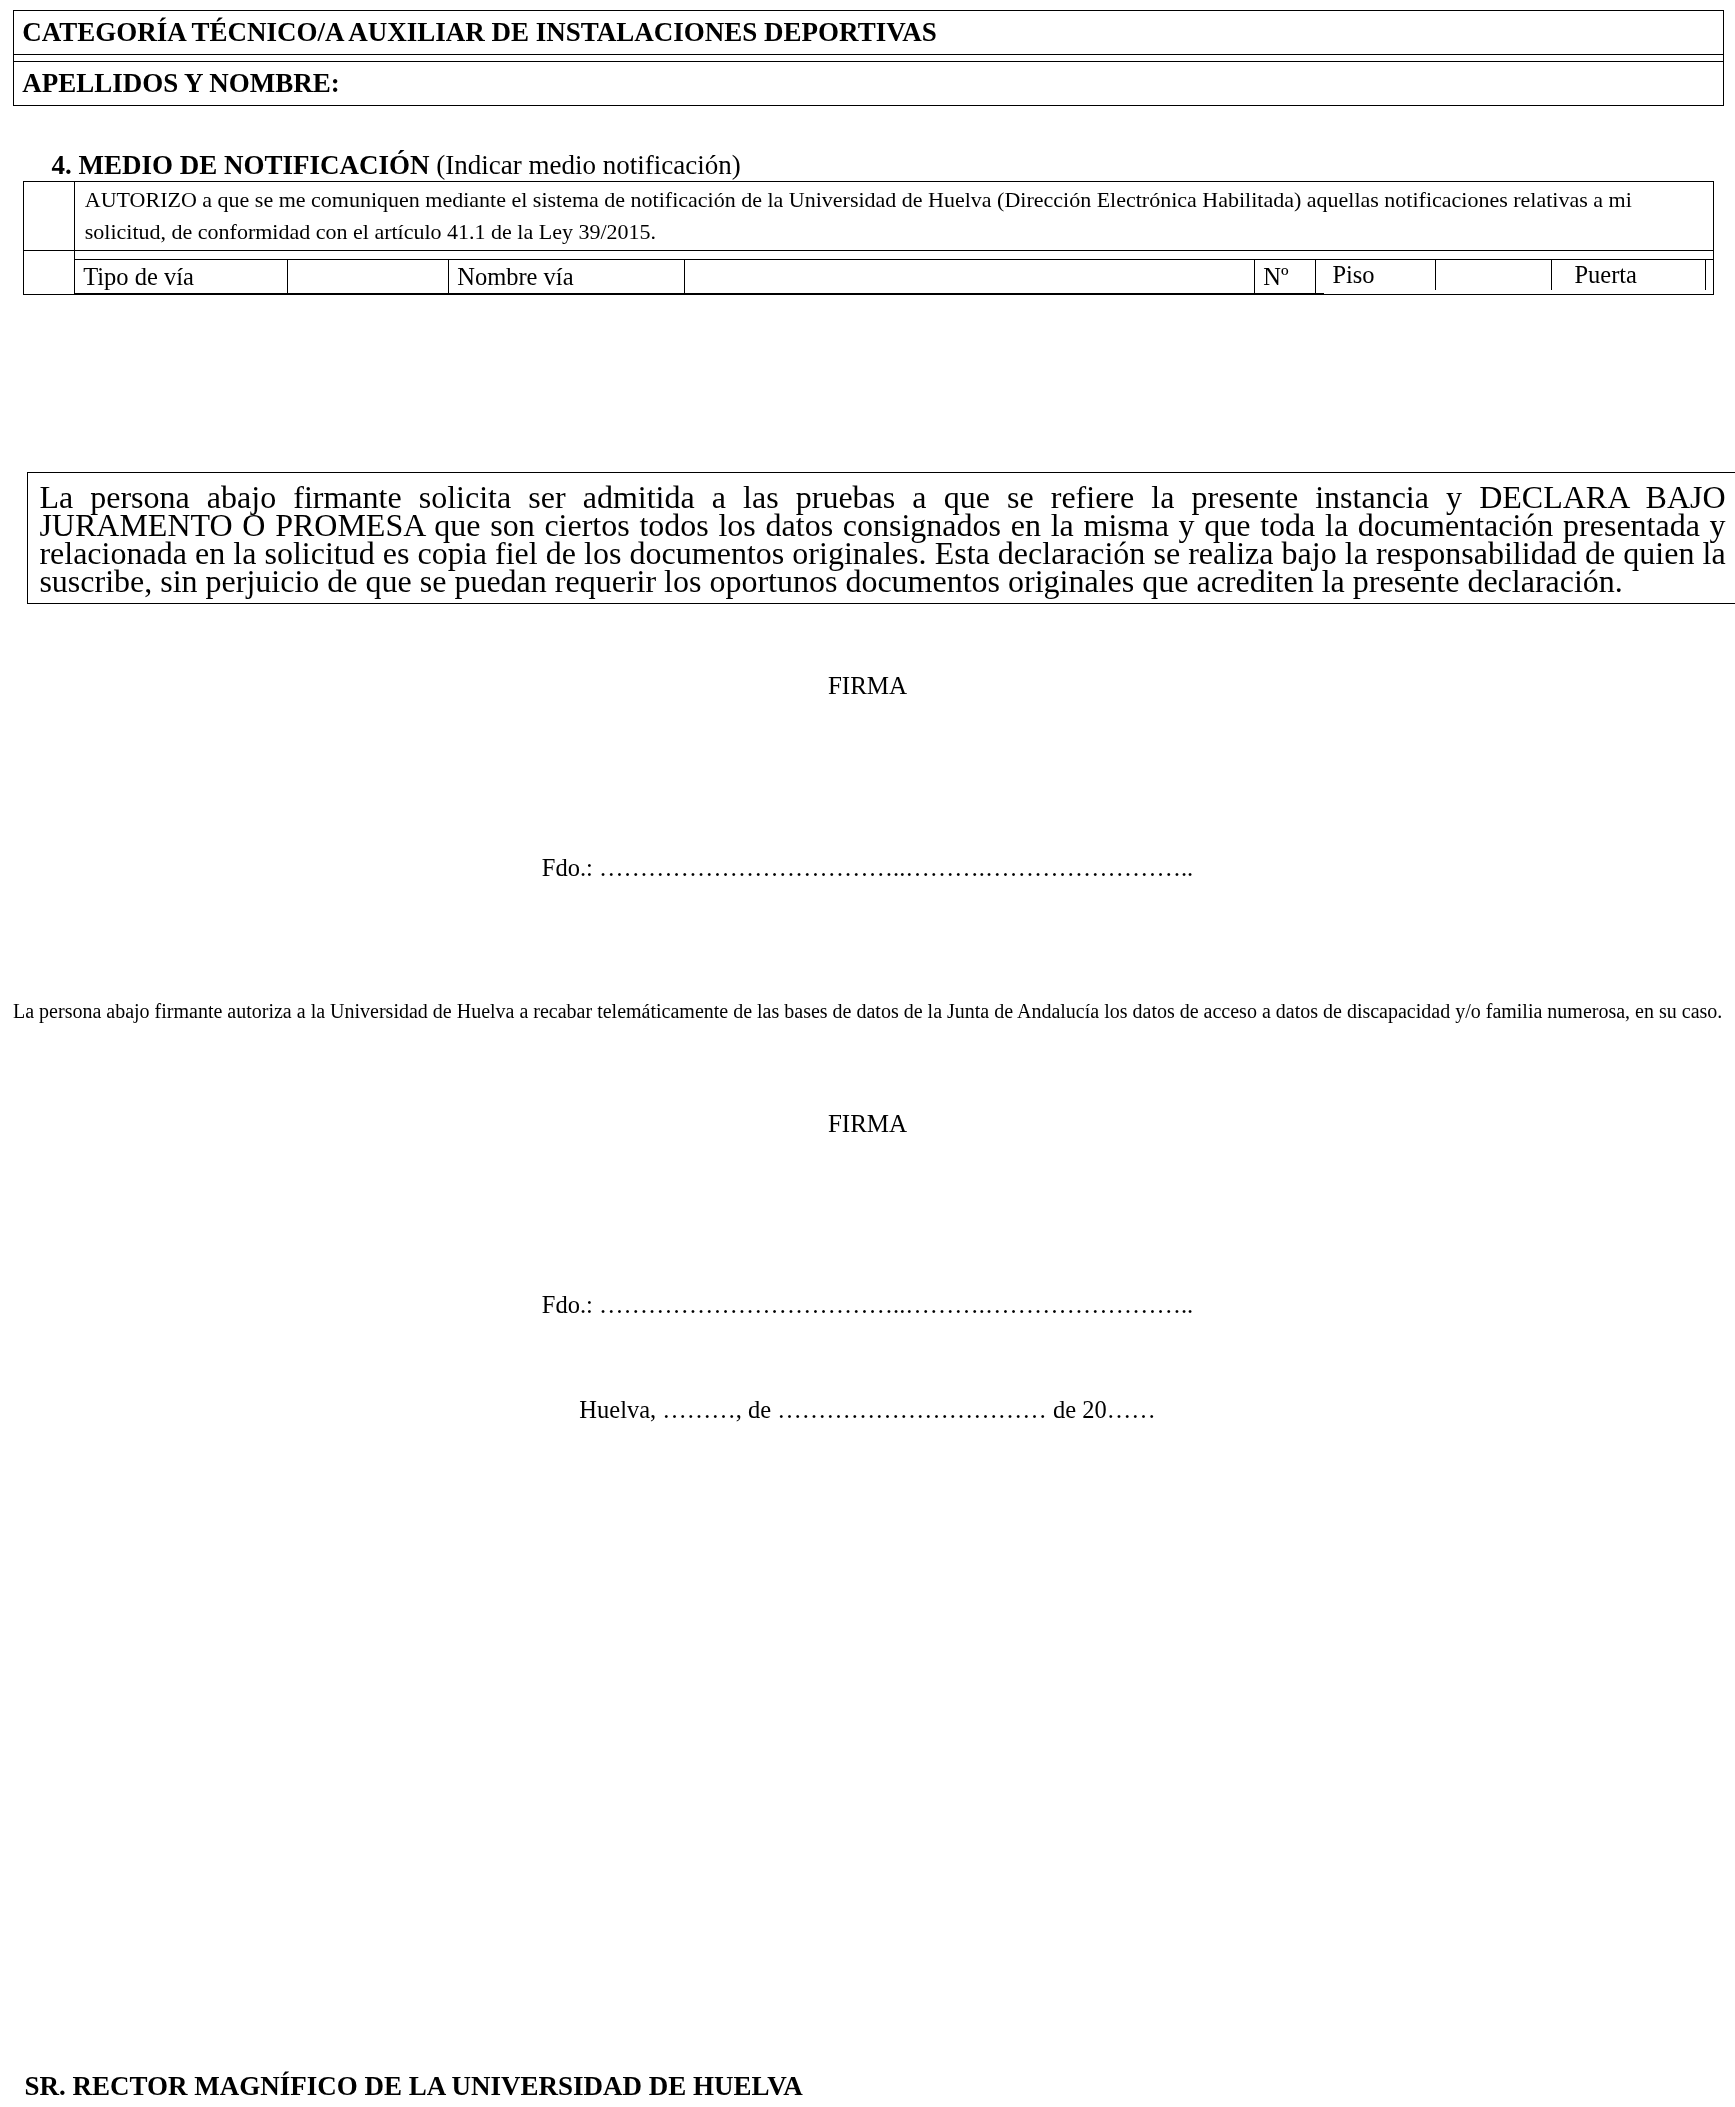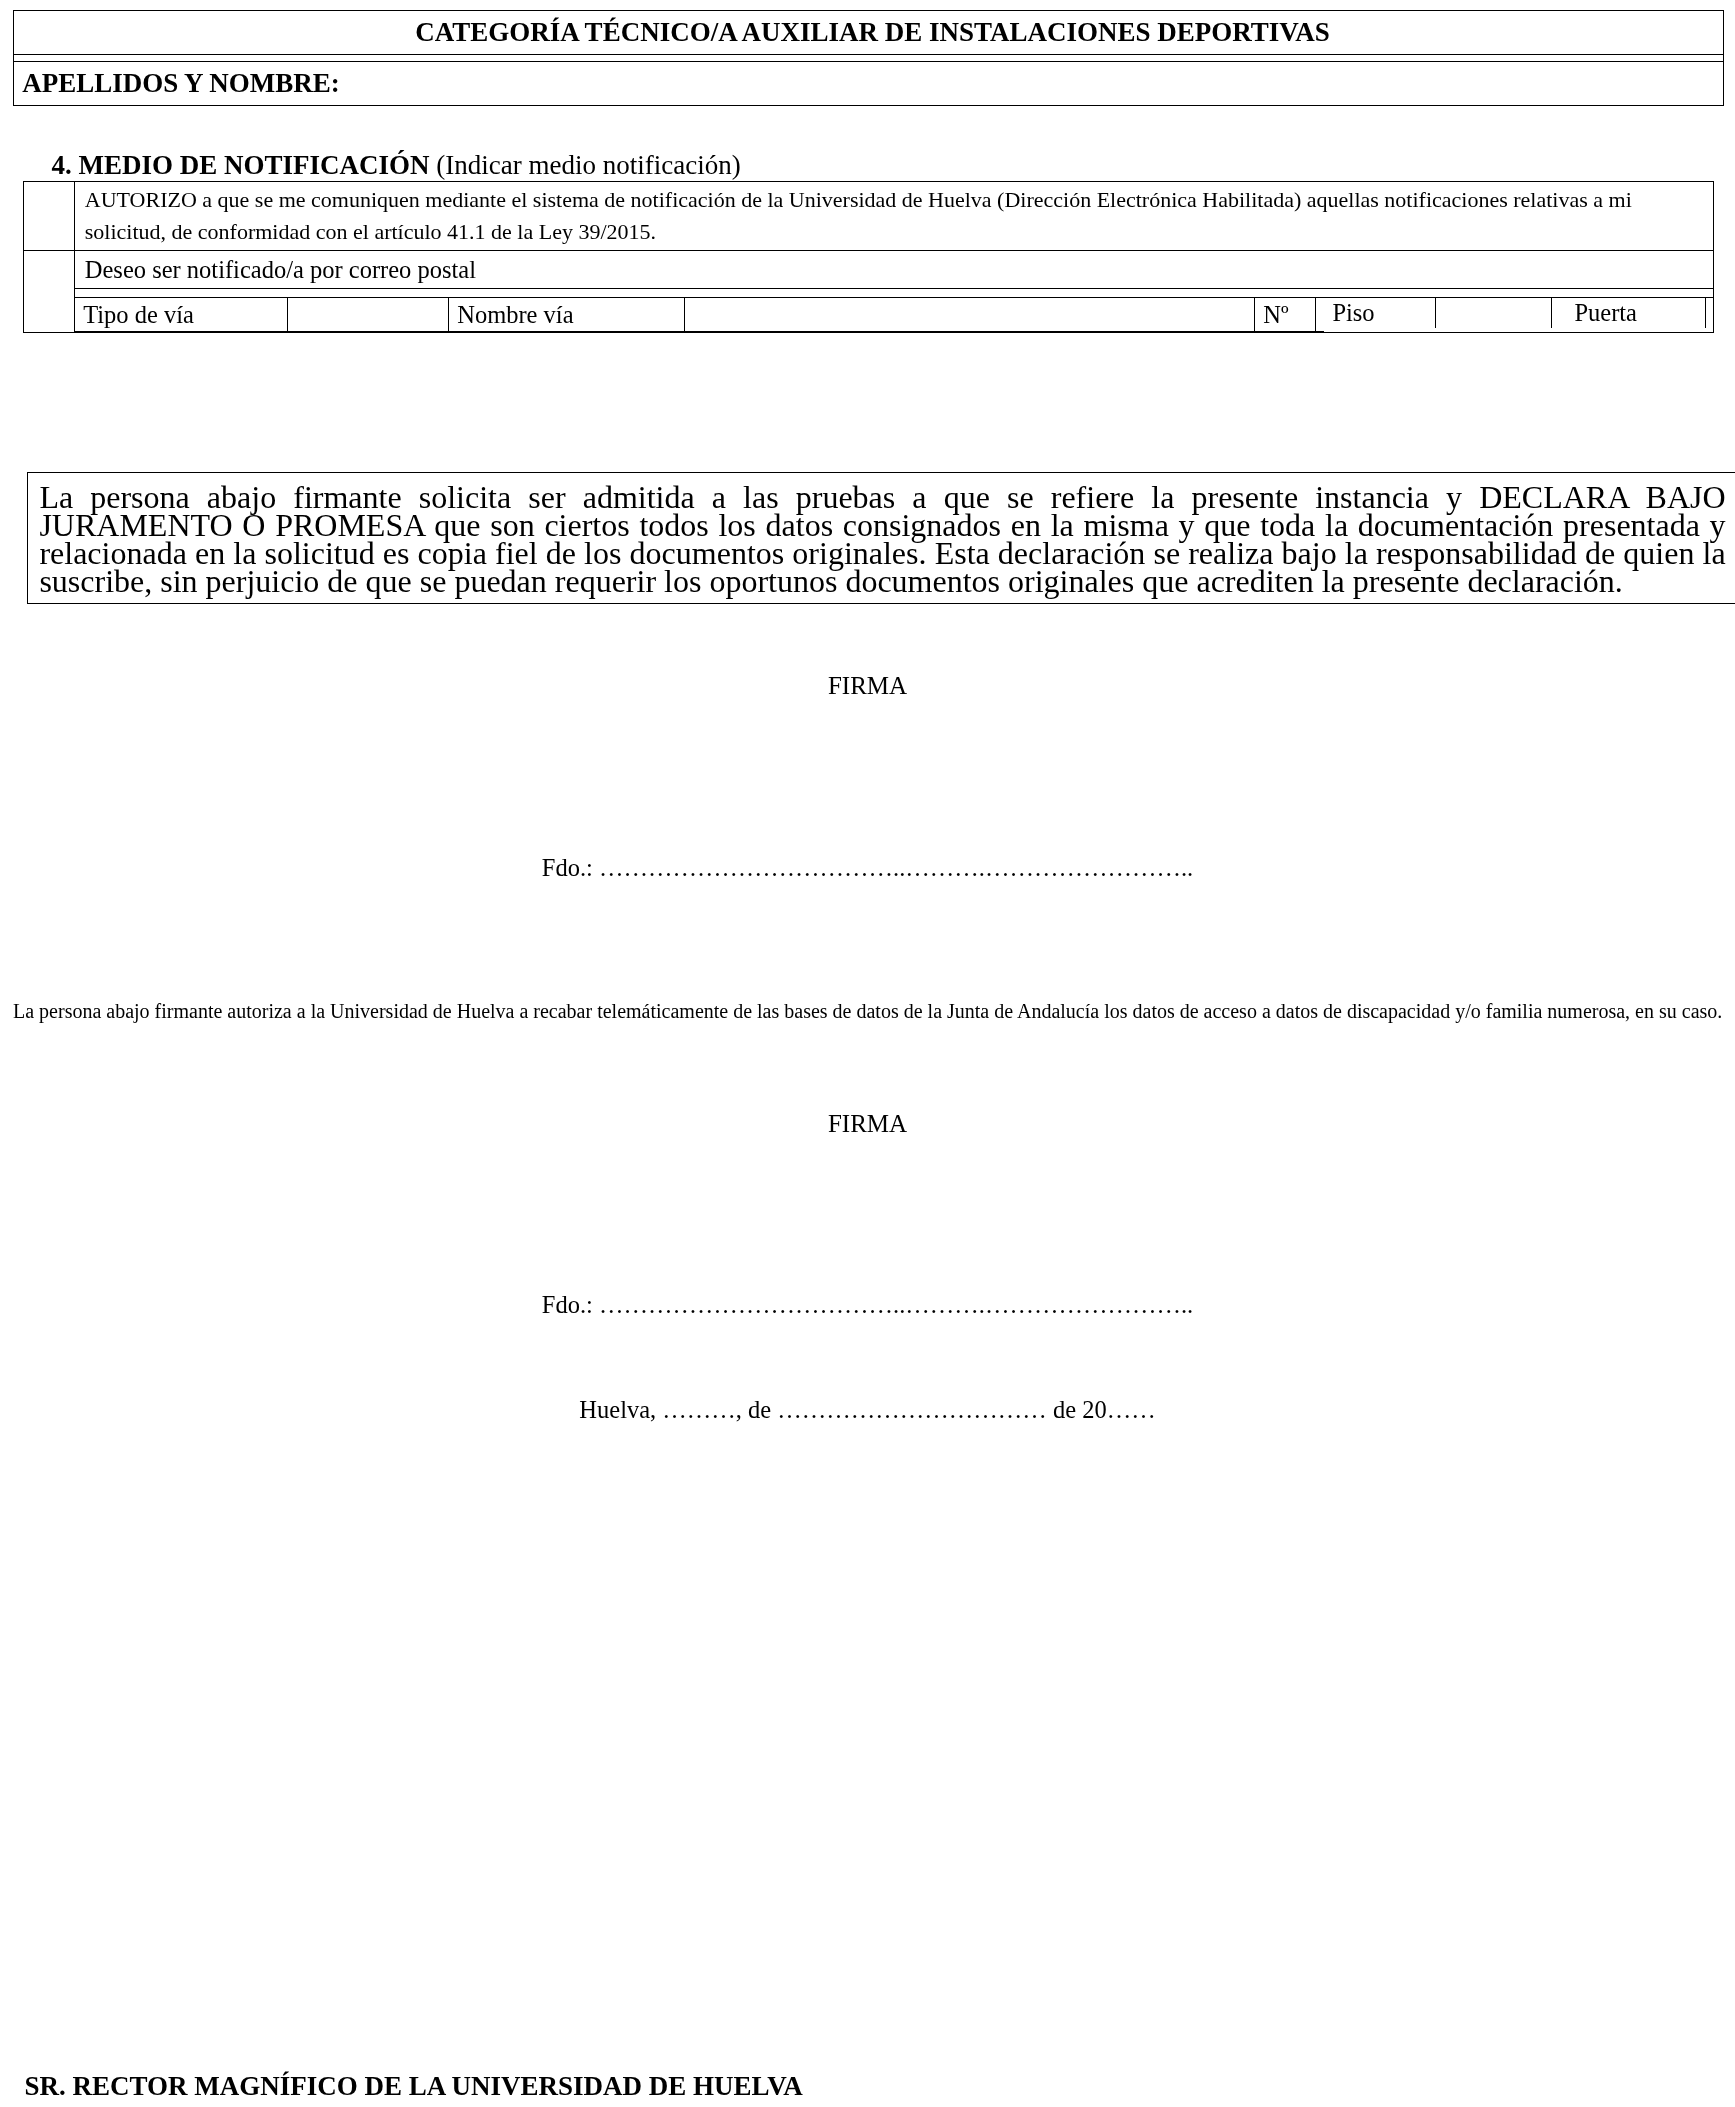"CATEGORÍA TÉCNICO/A AUXILIAR DE" .header-row { justify-content: center -> none }
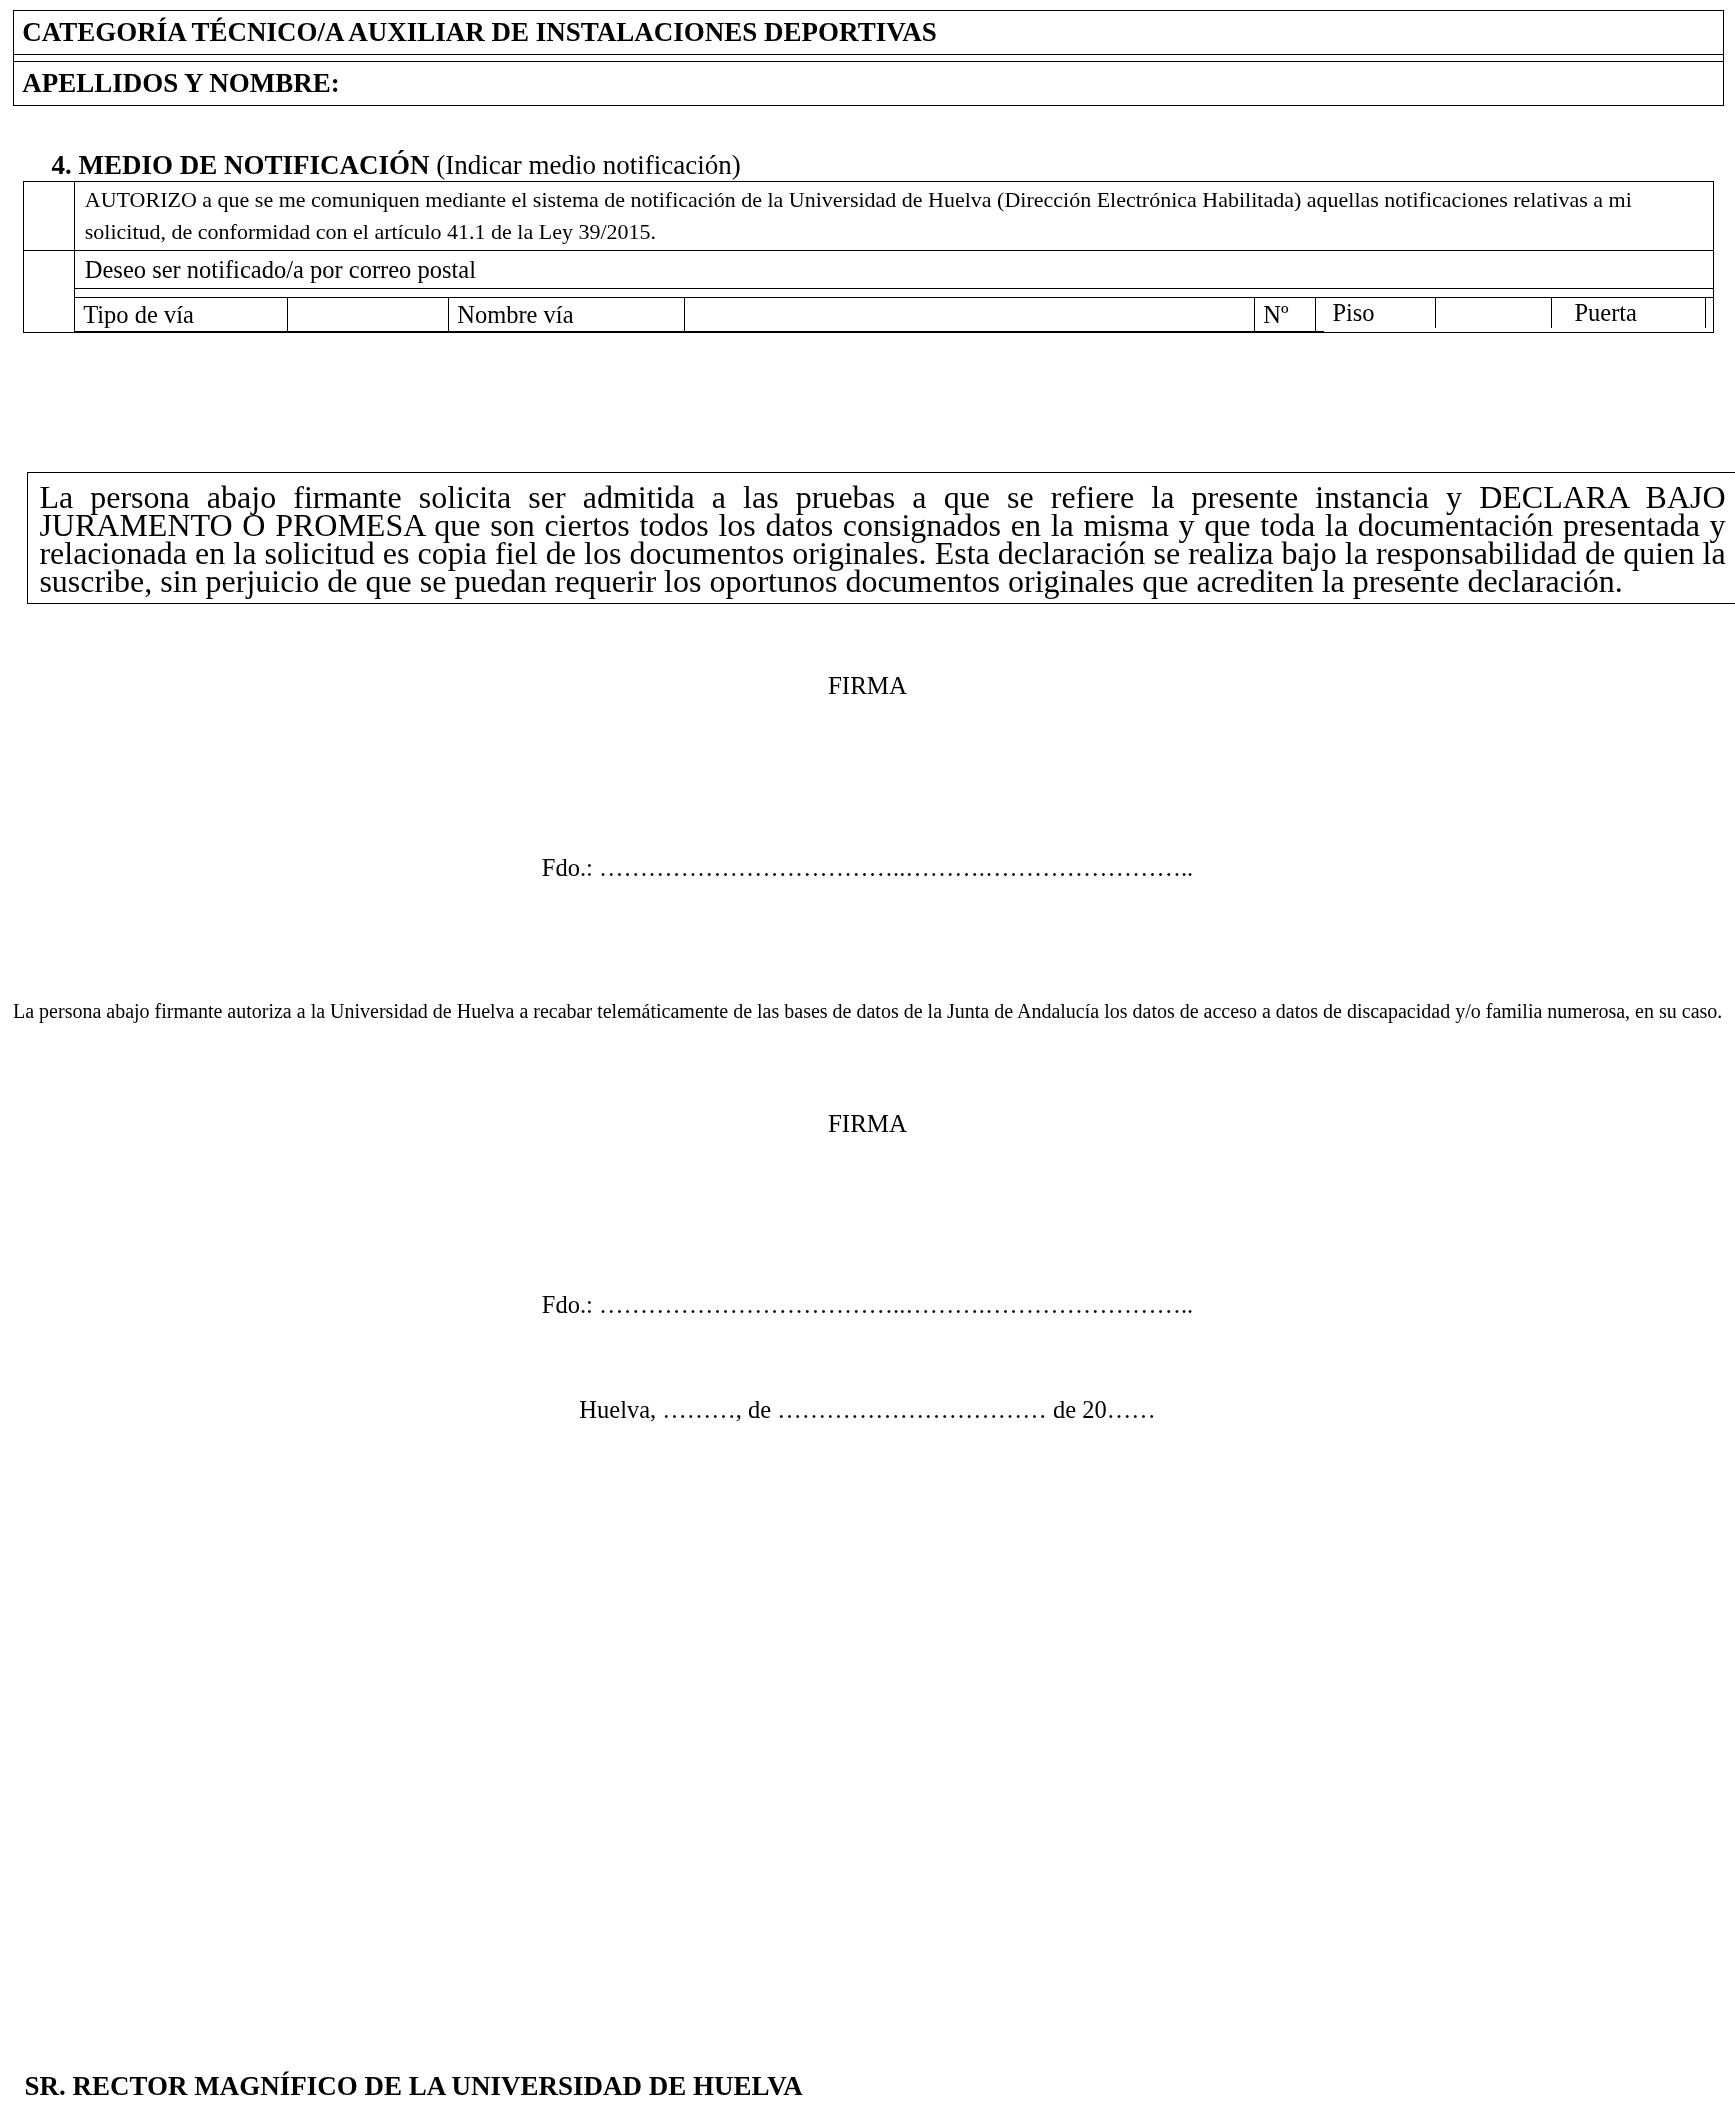"Deseo ser notificado/a por correo" div.postal-cell { html: <div>Deseo ser notificado/a por correo postal</div> -> none }
